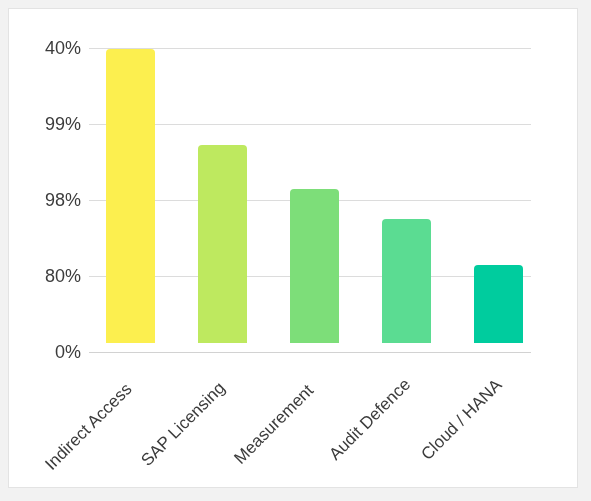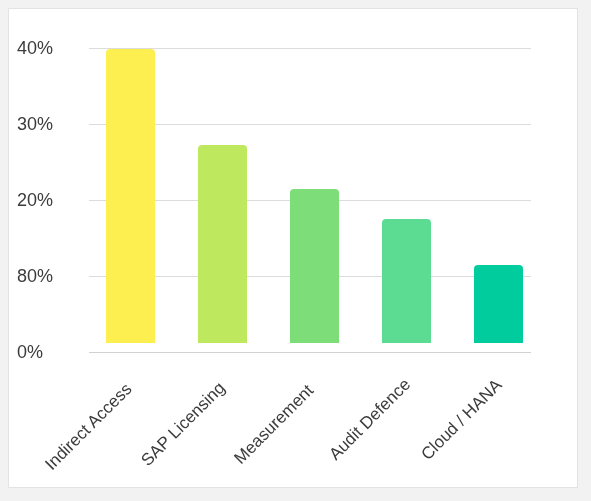"40%" .ytick-label { text-align: none -> right }
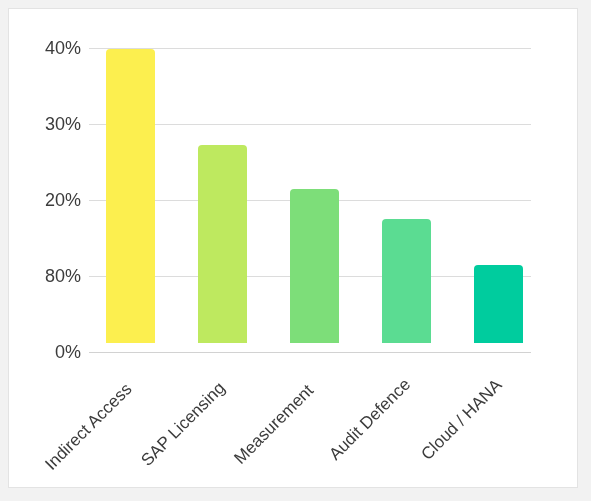"30%" span.ytick-label { text: 30% -> 99% }
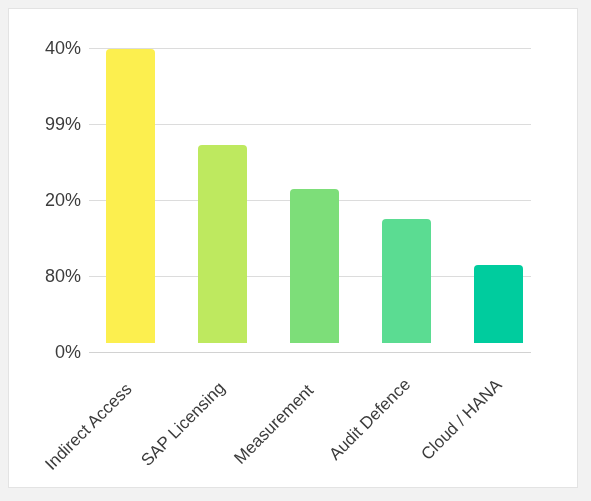"20%" span.ytick-label { text: 20% -> 98% }
